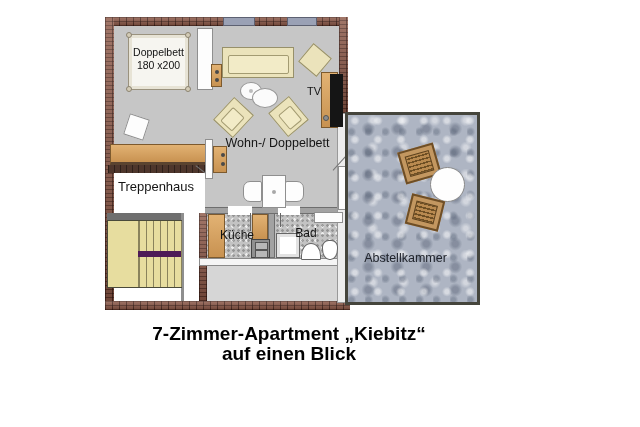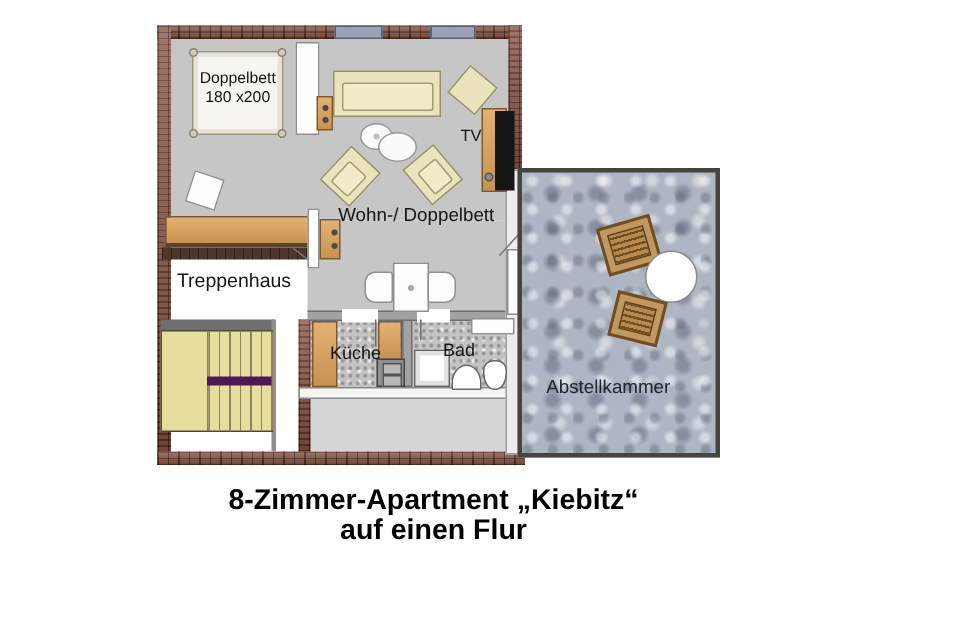"8-Zimmer-Apartment „Kiebitz“" div { text: 8-Zimmer-Apartment -> 7-Zimmer-Apartment }
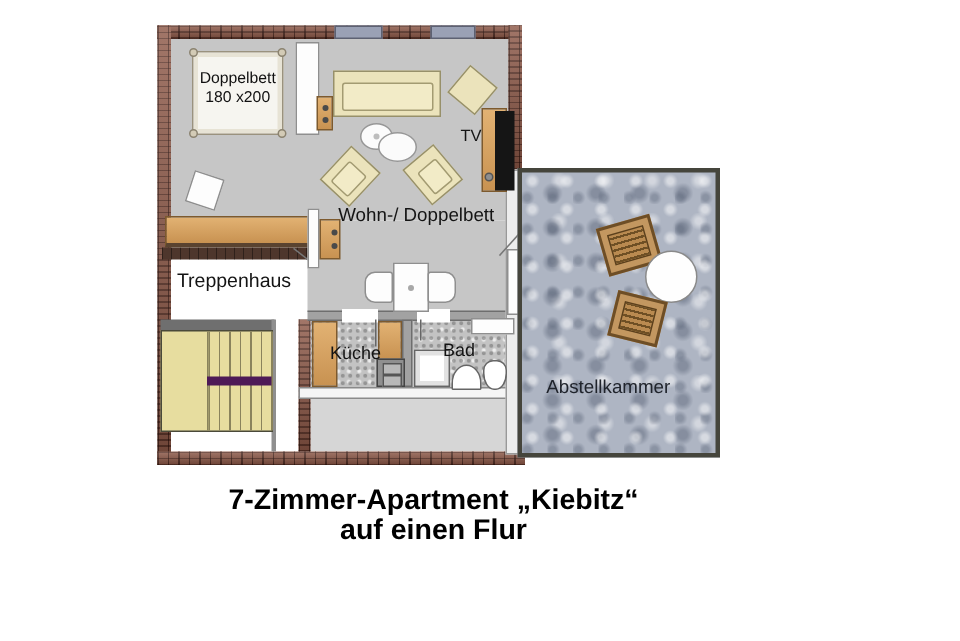"auf einen Flur" div { text: Flur -> Blick }
